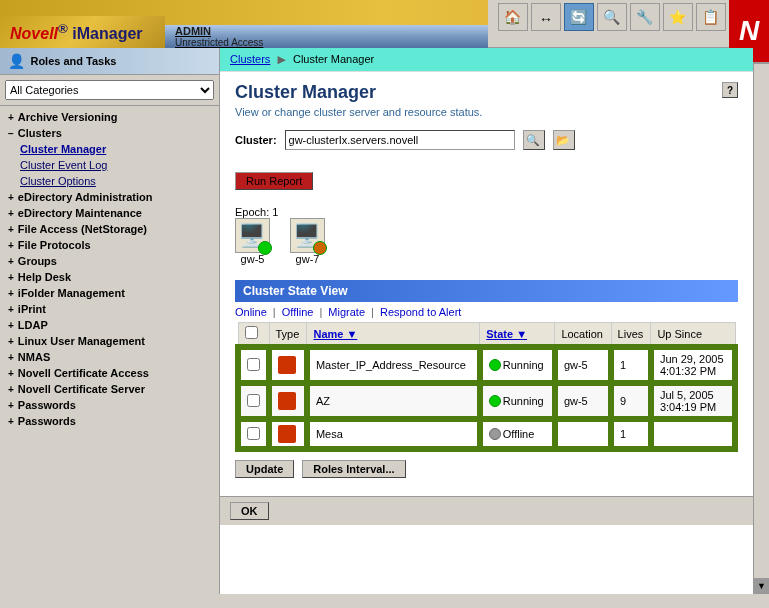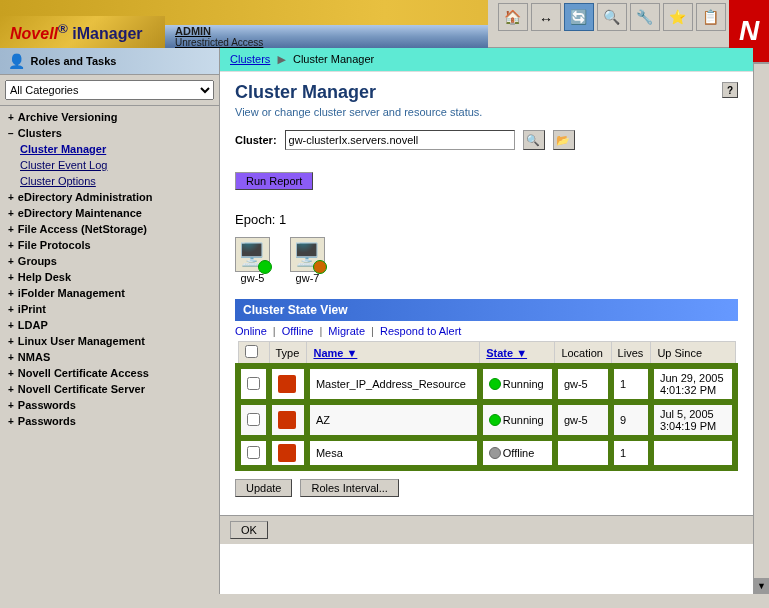"Run Report" #run-report-btn { background: #8b5cf6 -> #b91c1c; margin-bottom: 22px -> 16px }
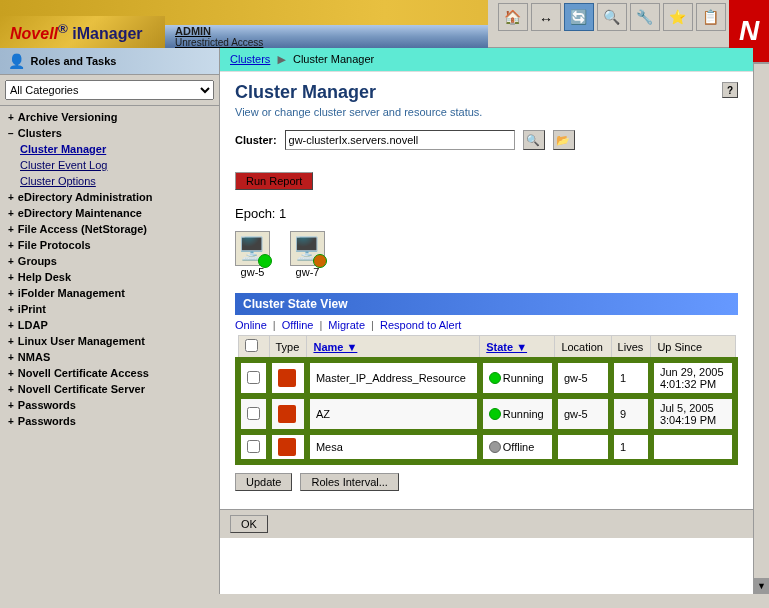"Epoch: 1" #epoch { font-size: 13px -> 11px; margin-bottom: 10px -> none }
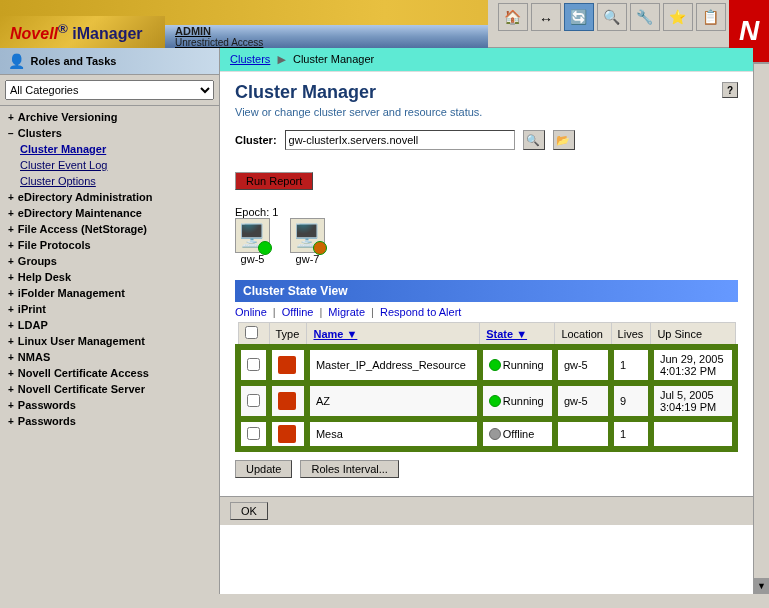"Update" .footer-btn { font-weight: none -> bold }
